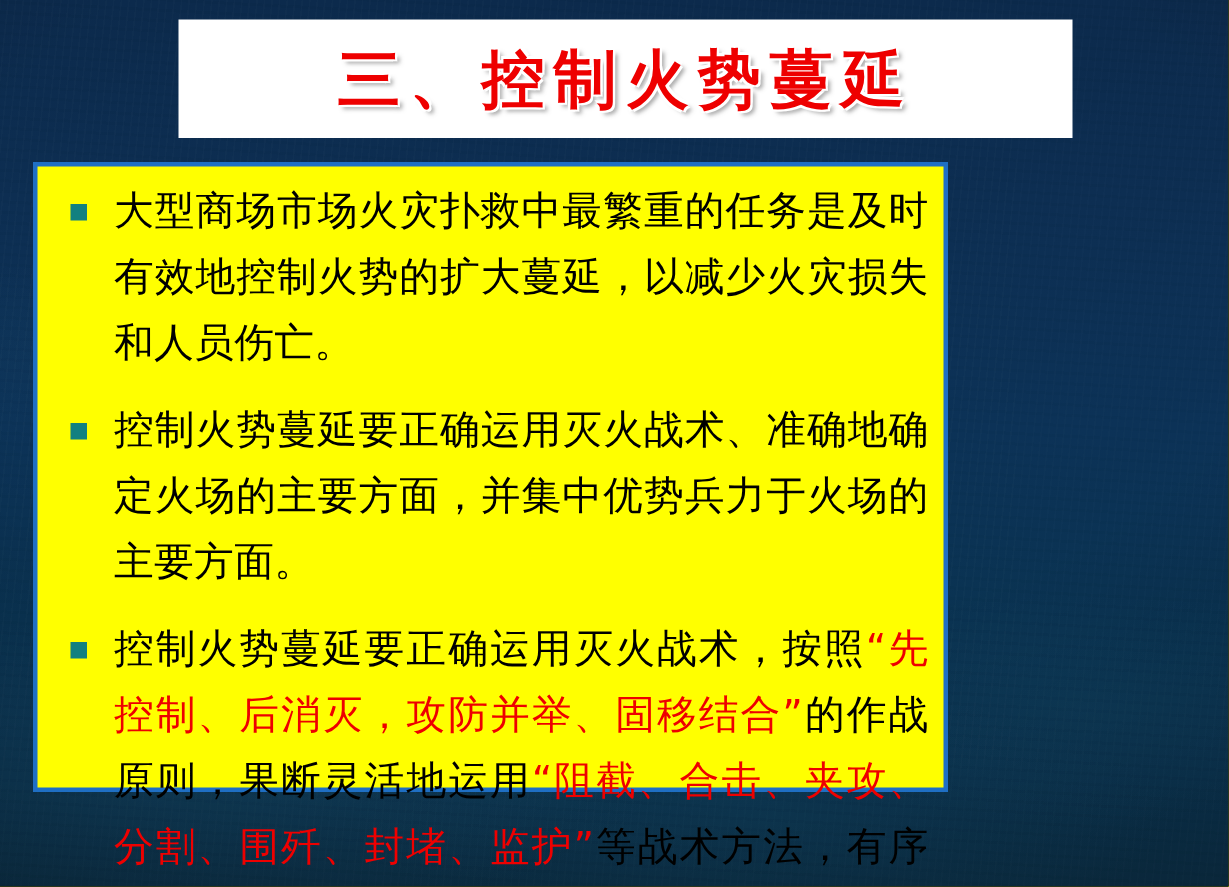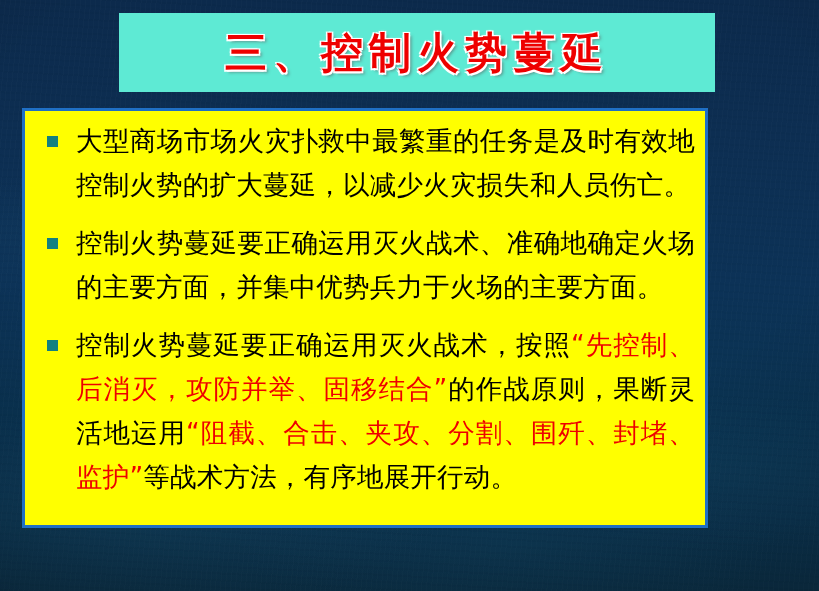"三、控制火势蔓延" .title-box { background: #5eead4 -> #ffffff }
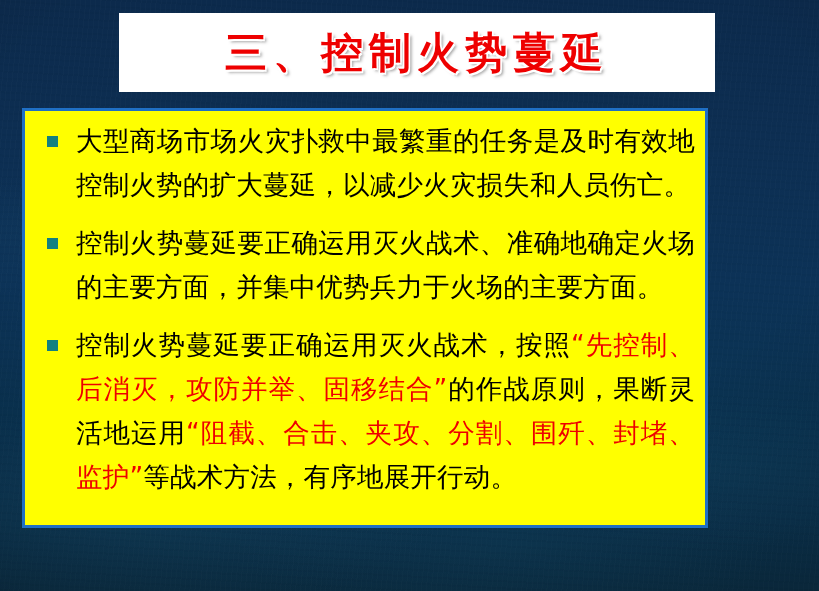"大型商场市场火灾扑救中最繁重的任务是及时有效地控制火势的扩大蔓延，以减少火灾损失" .body-box { width: 686px -> 610px }
